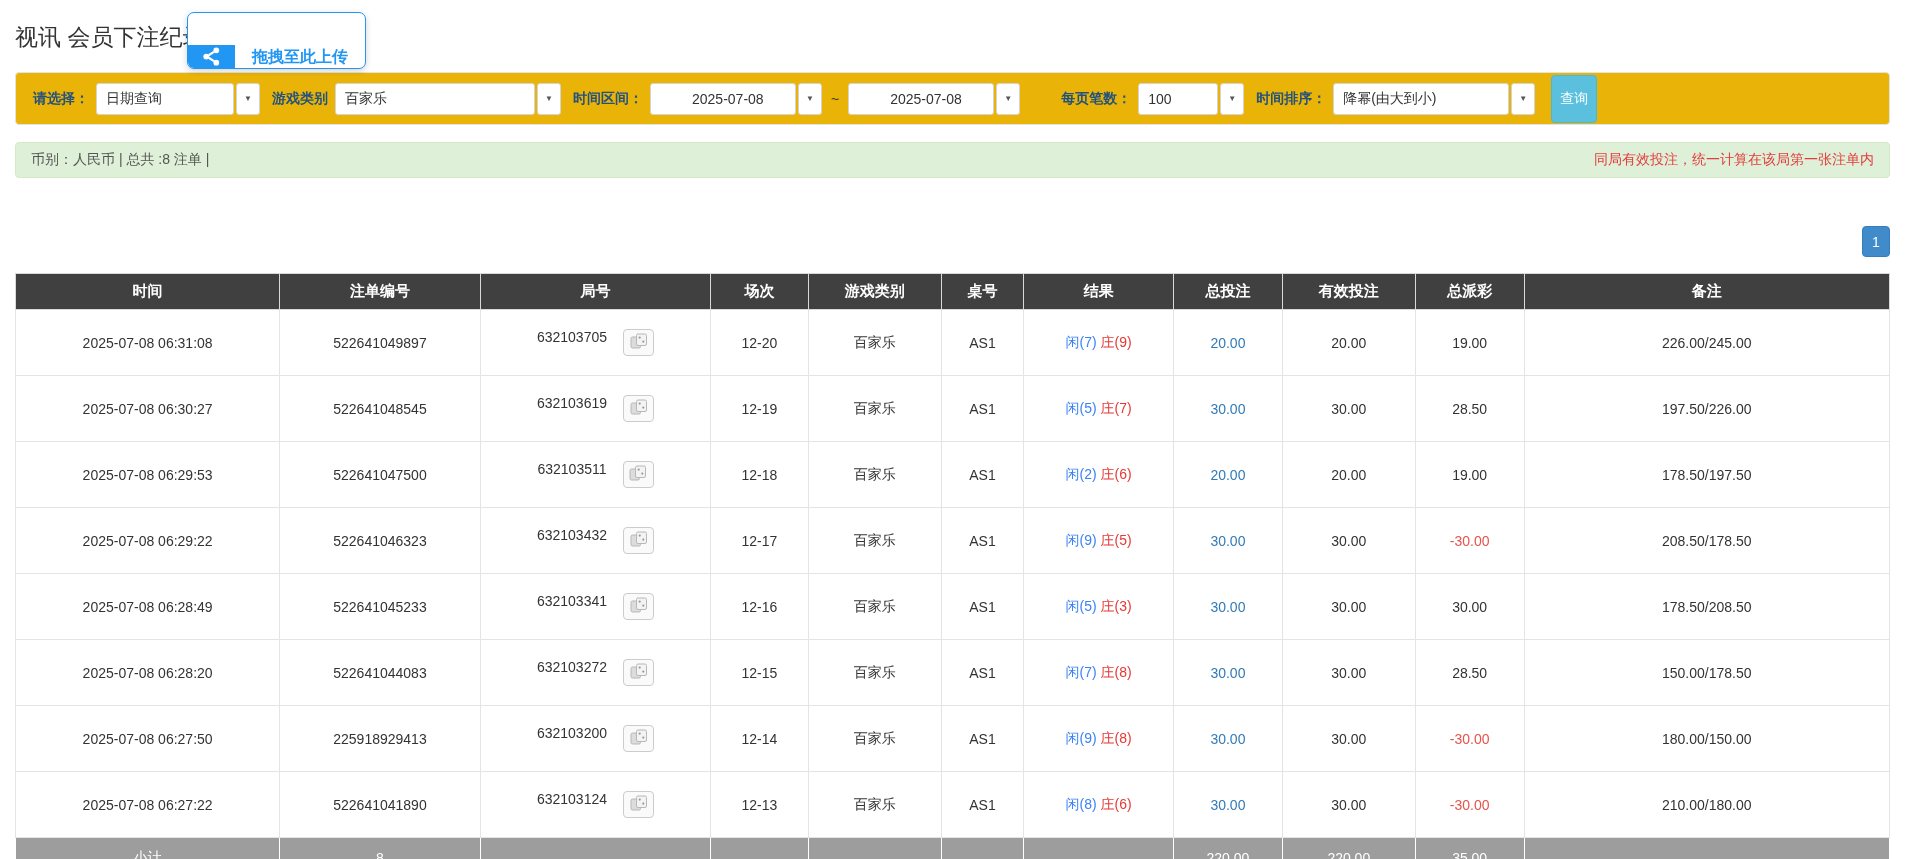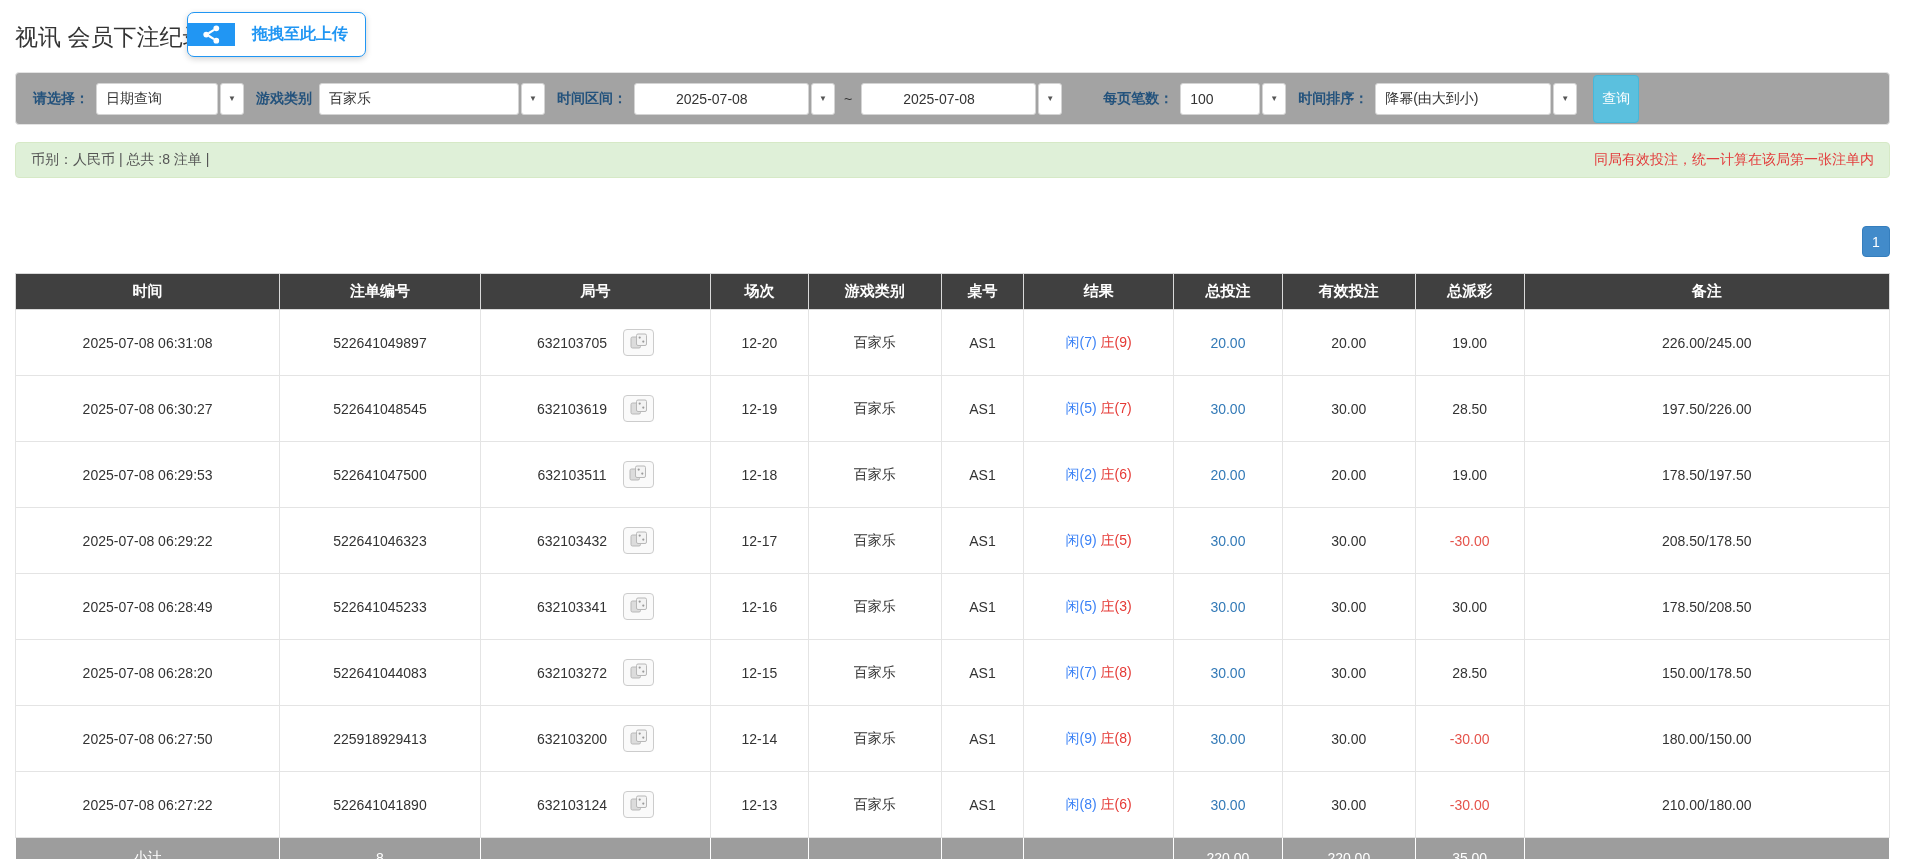"拖拽至此上传" .upload { align-items: center -> flex-end; height: 45px -> 57px }
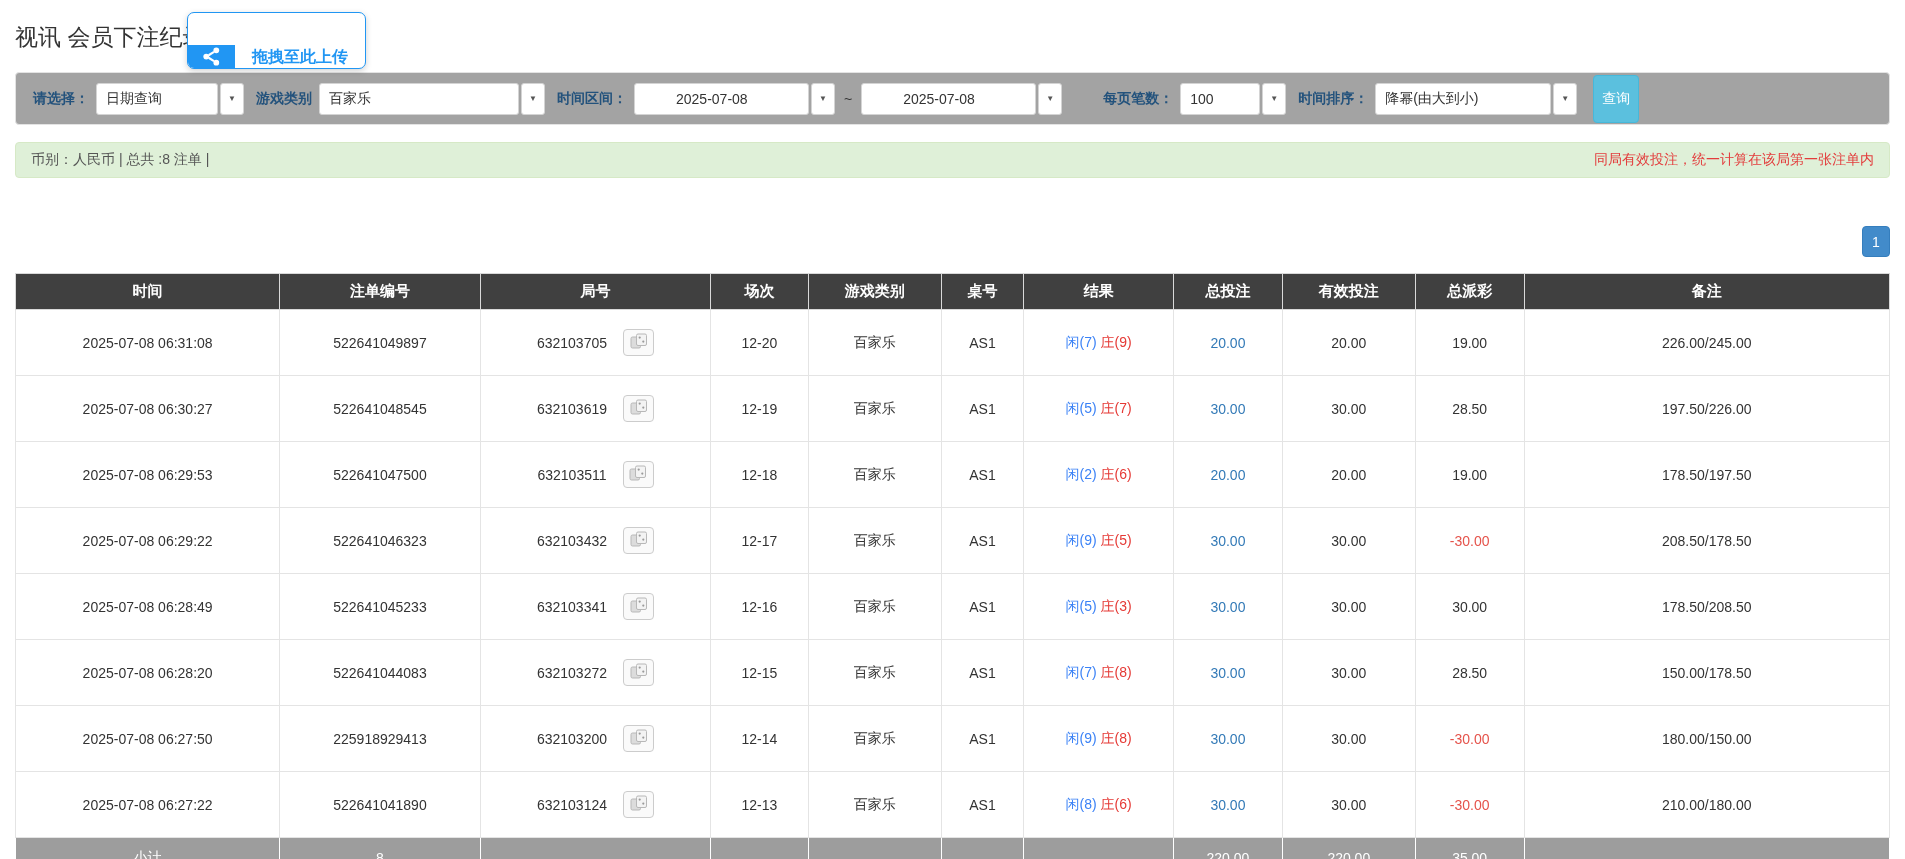"请选择：" .filter-bar { background: #a3a3a3 -> #eab308 }
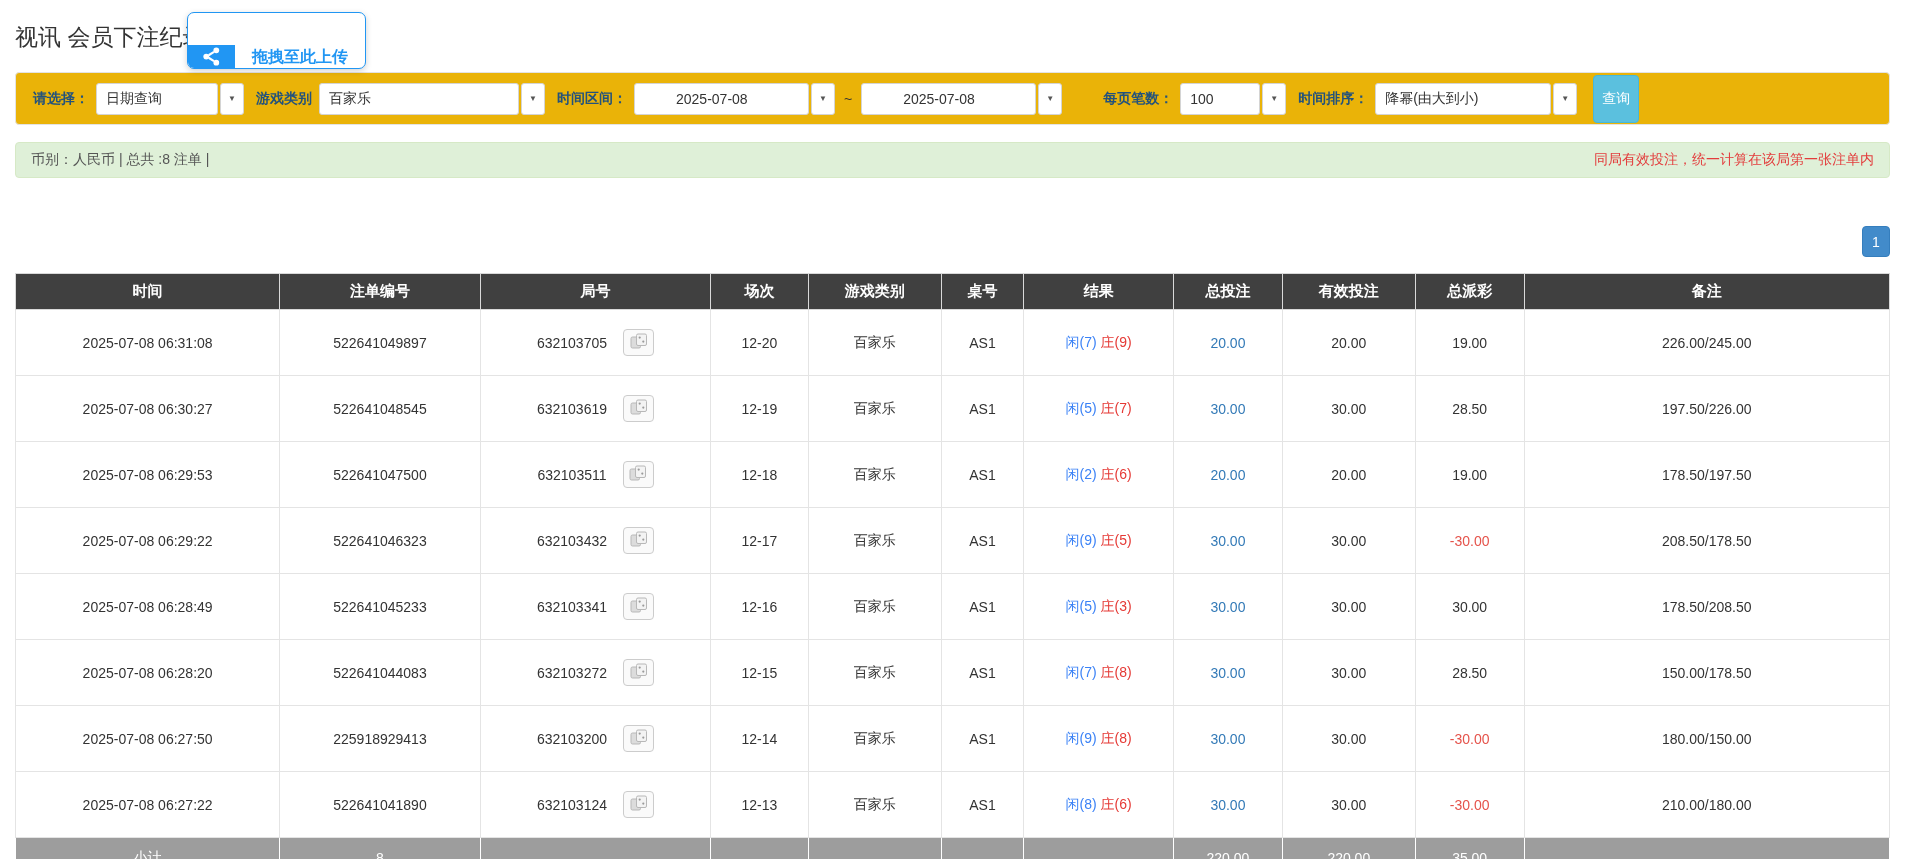"日期查询" .w-select input { width: 122px -> 138px }
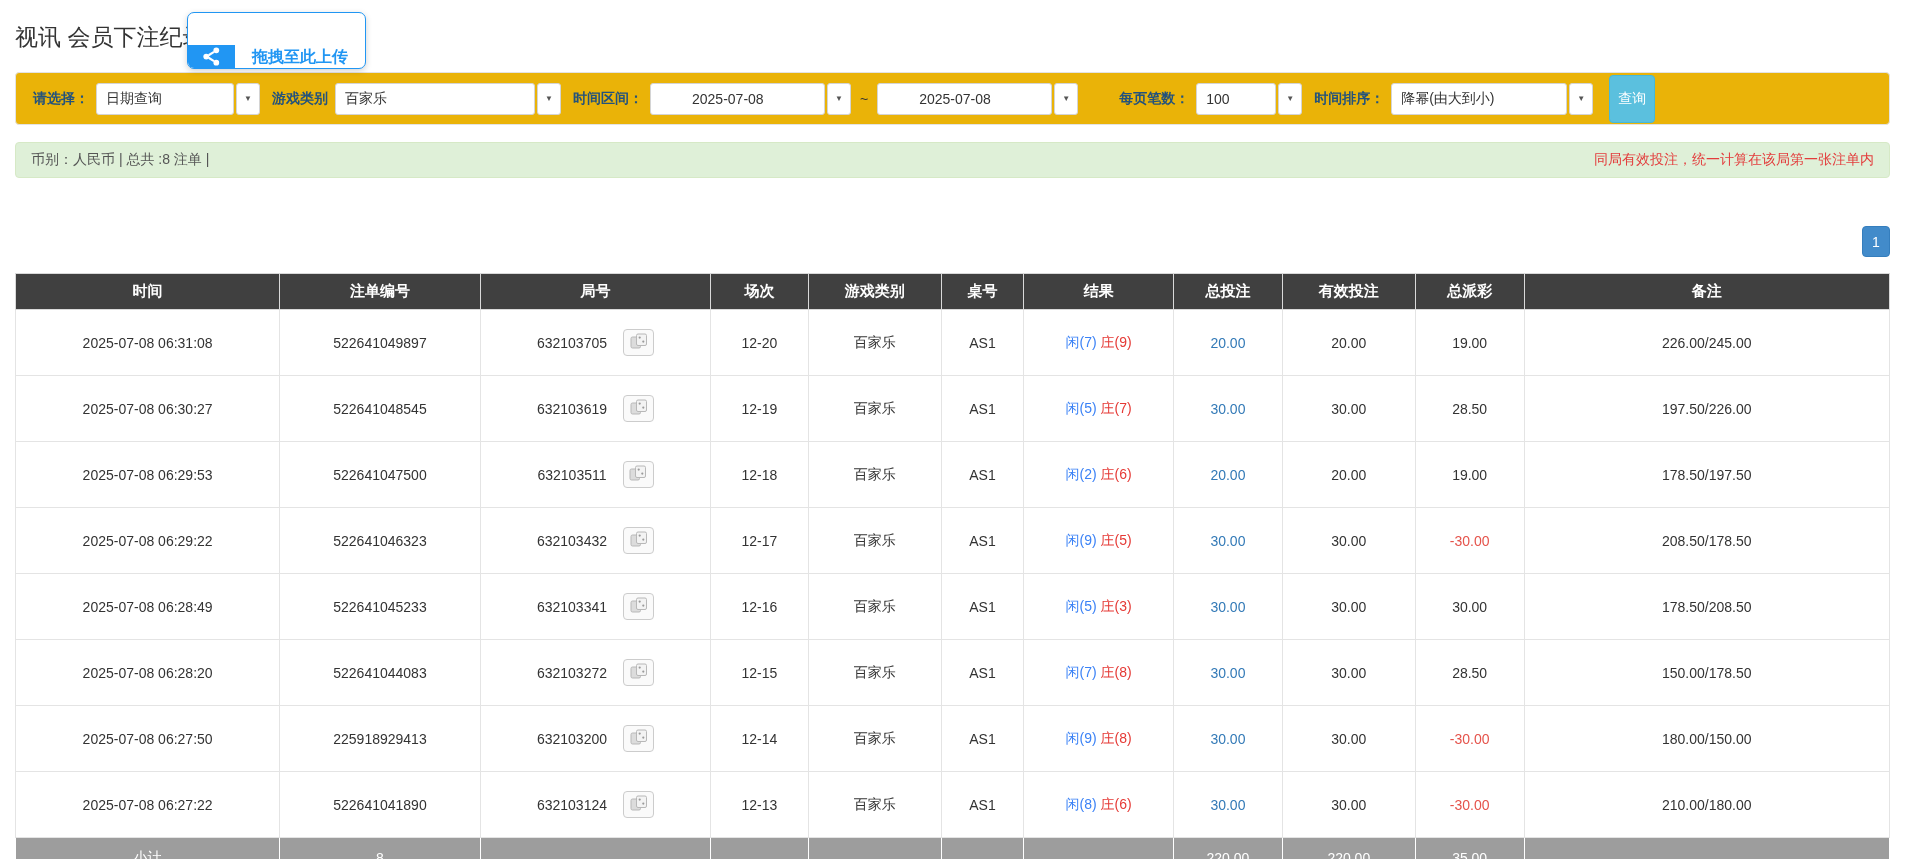"2025-07-08" .w-date input { width: 175px -> 146px }
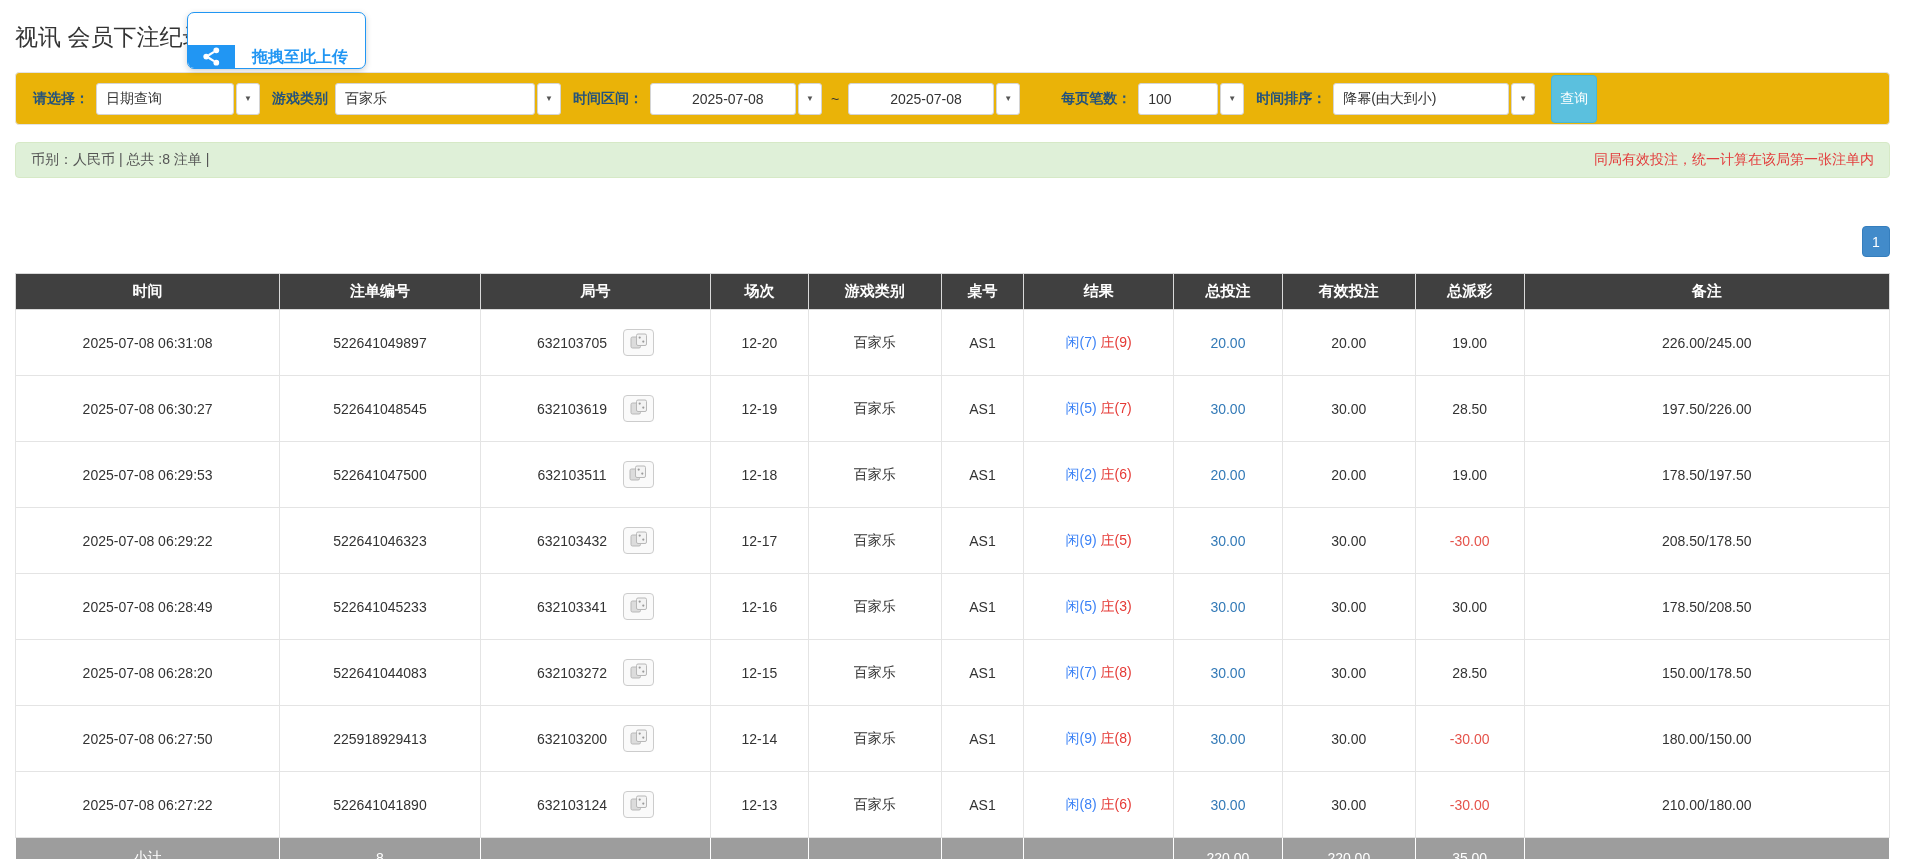"632103705" .round-wrap { align-items: center -> none }
